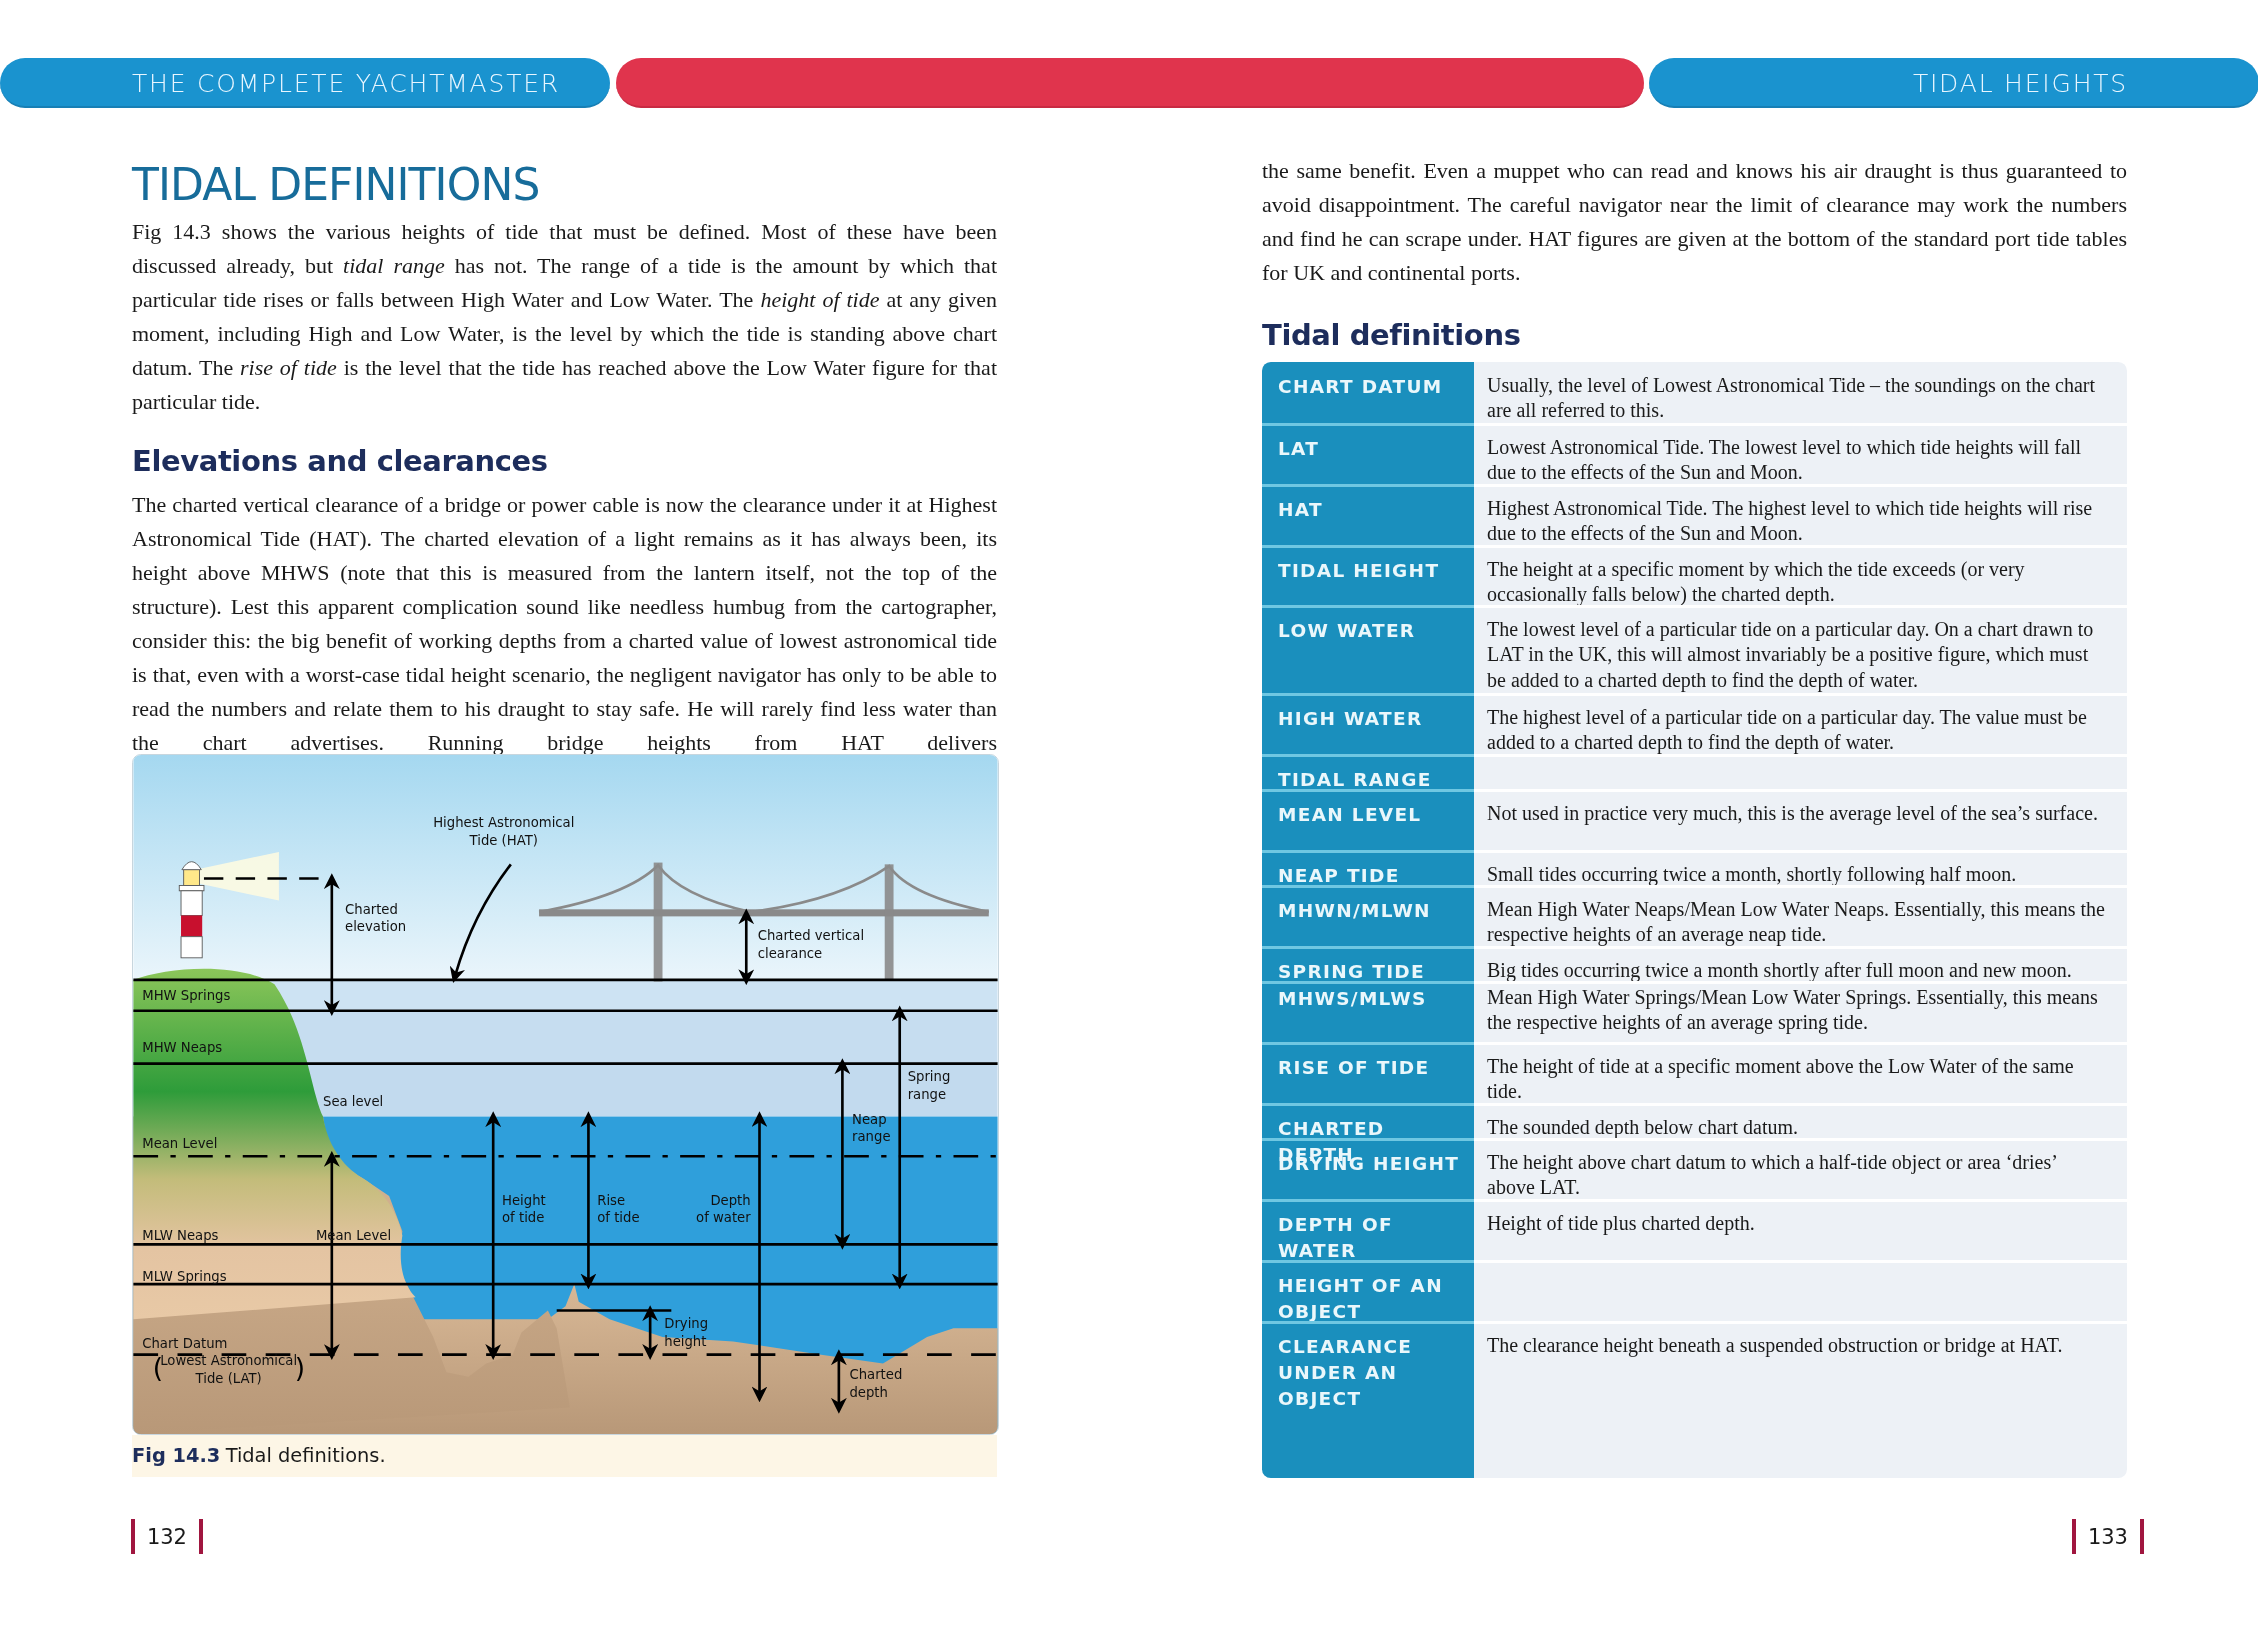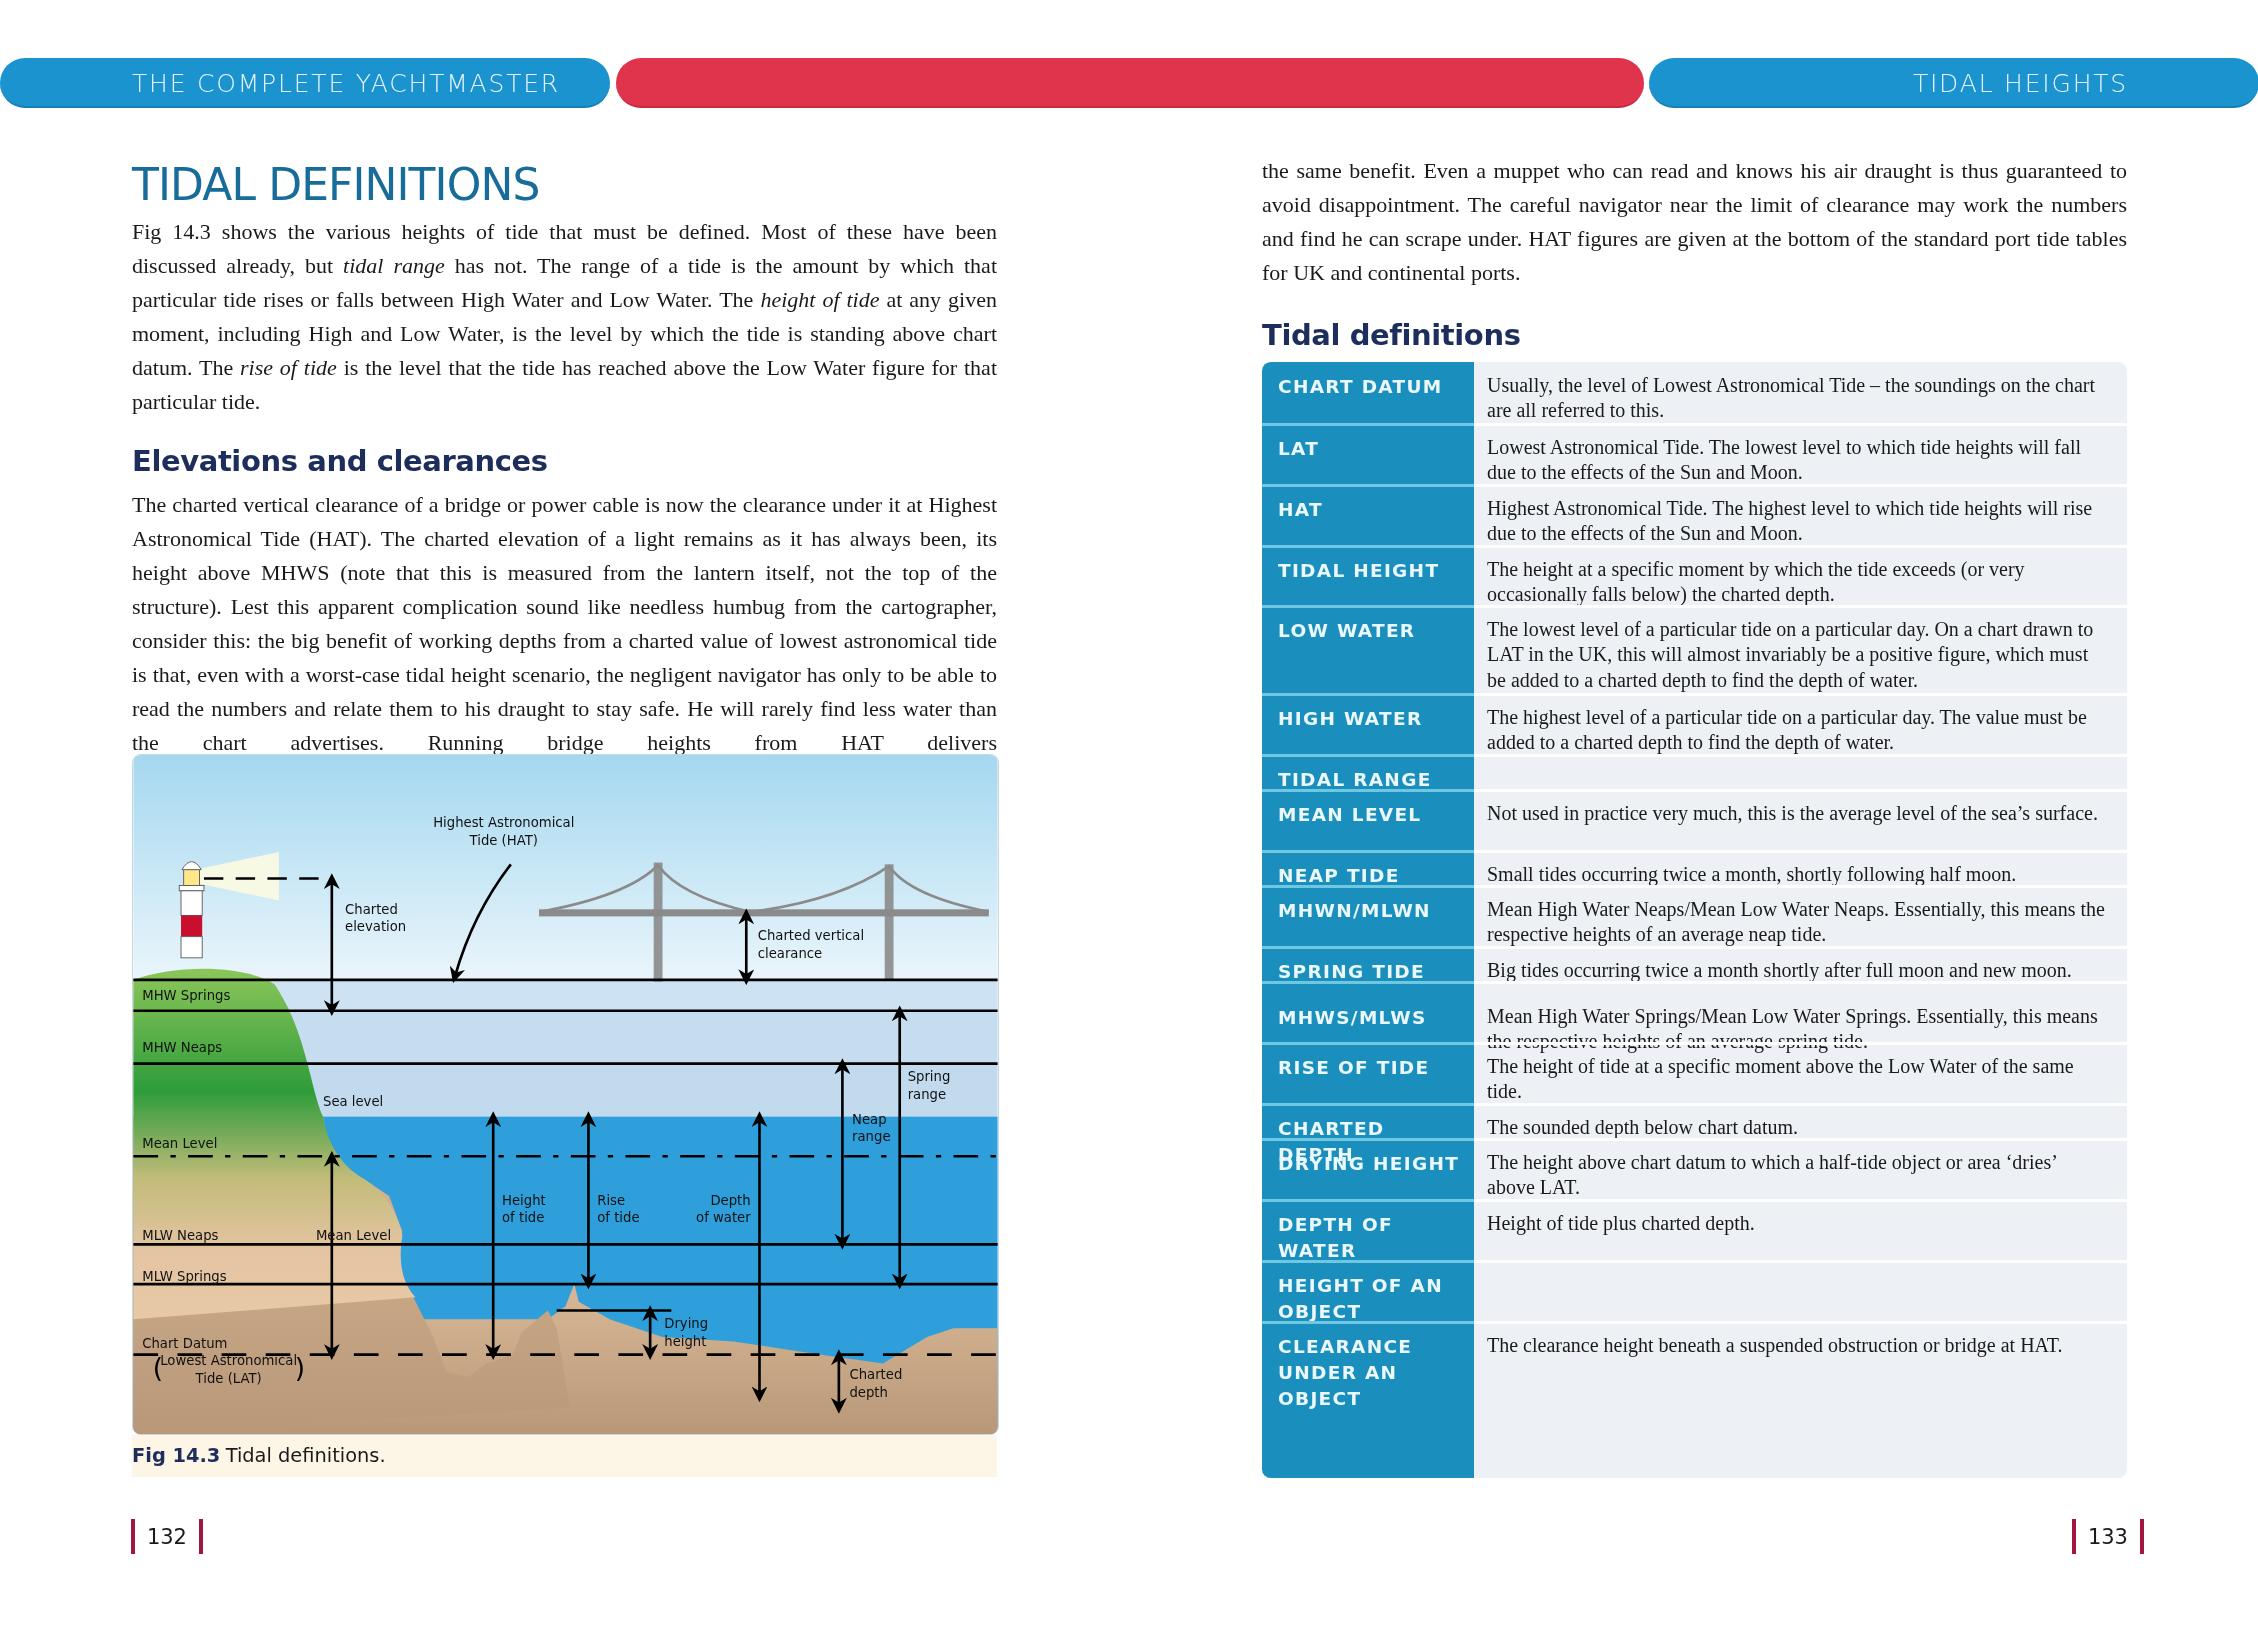"MHWS/MLWS" div.row { top: 631px -> 612px }
